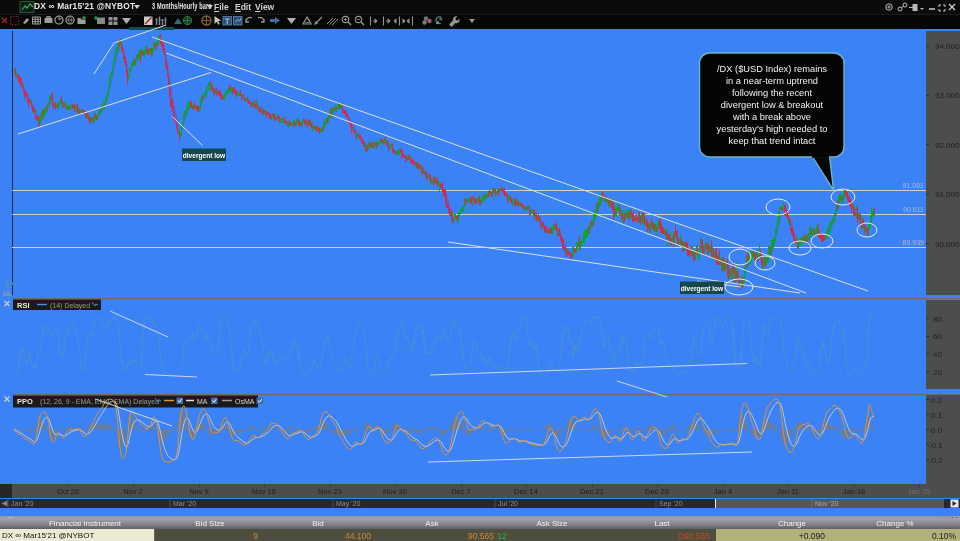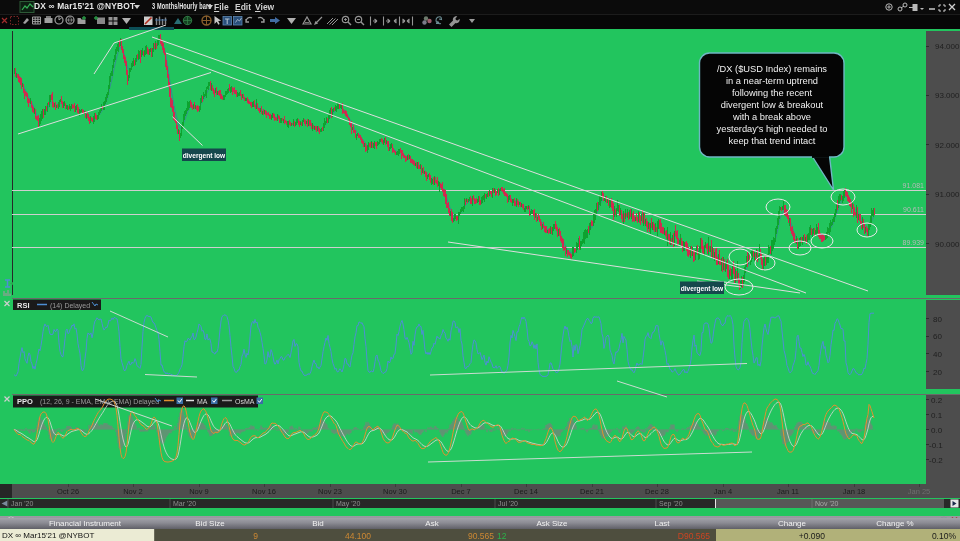"DX ∞ Mar15'21 @NYBOT" #app { background: #22c55e -> #3b82f6 }
